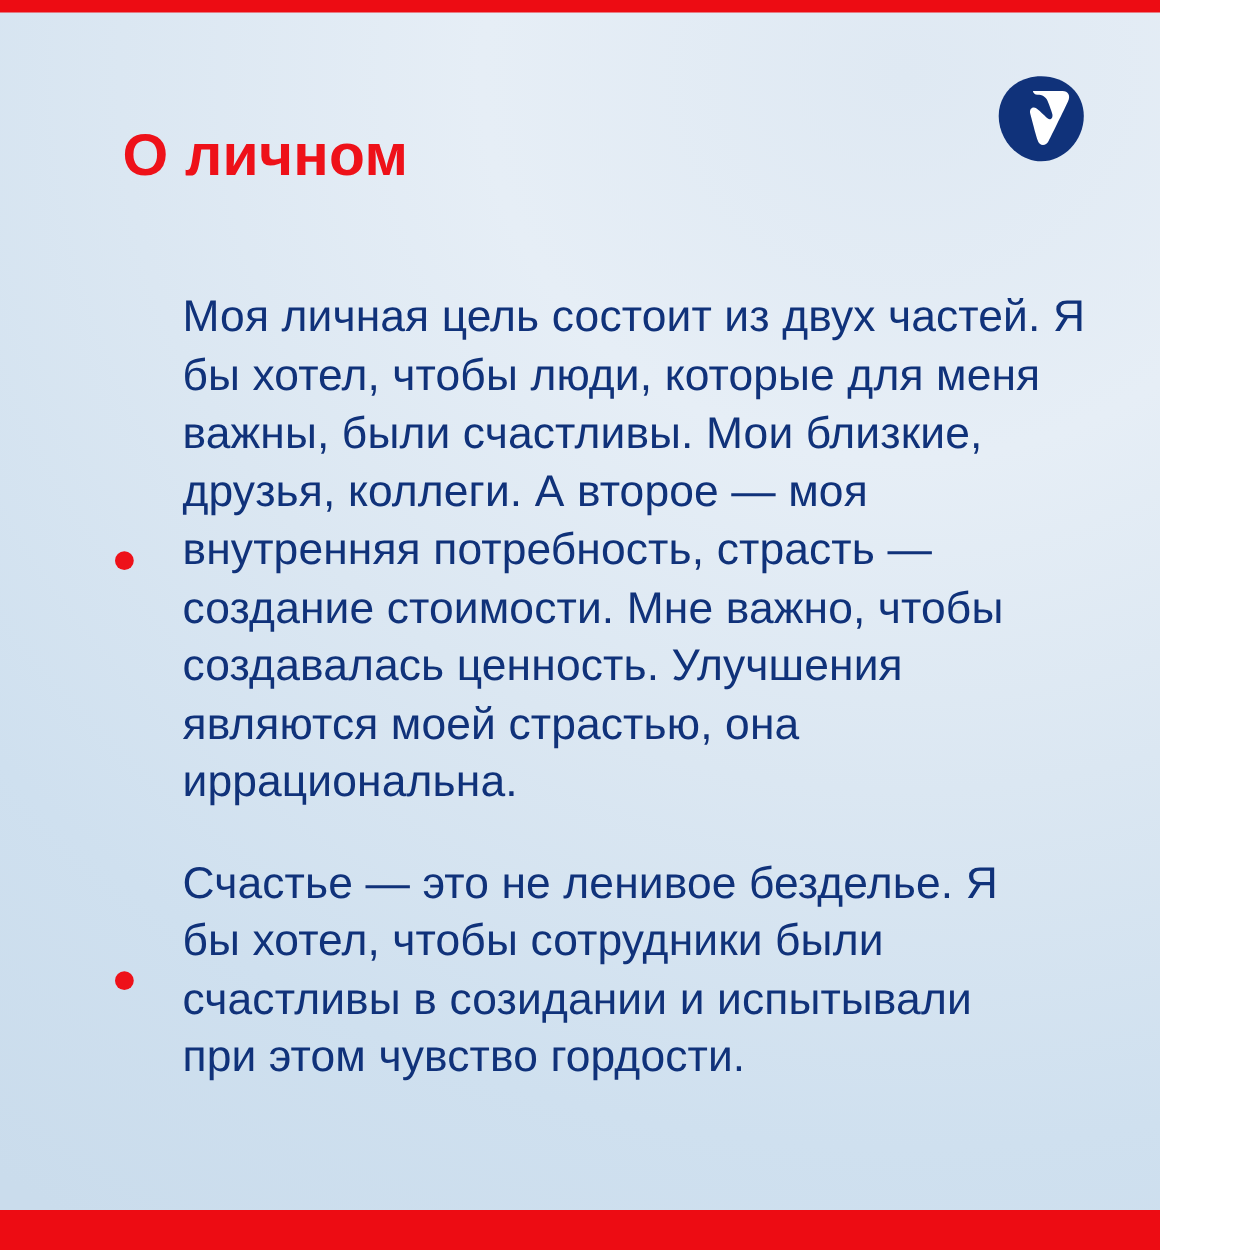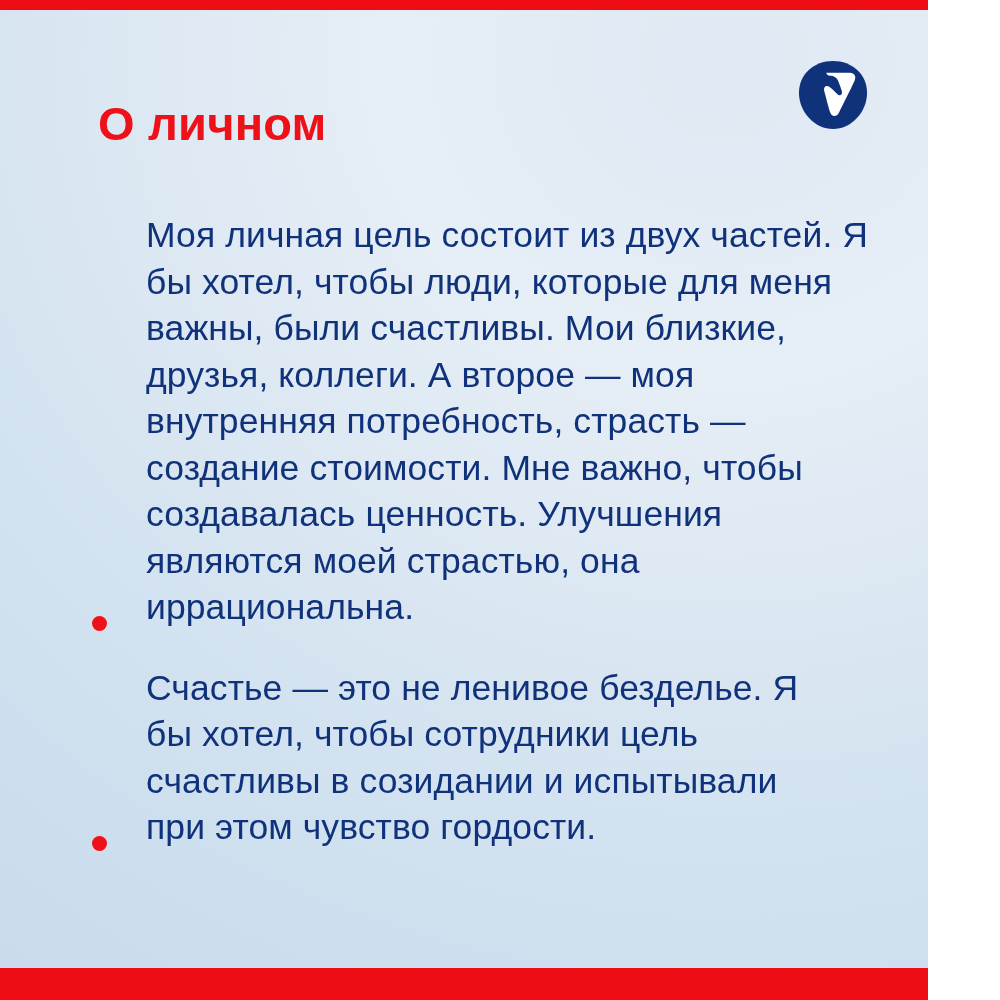"Моя личная цель состоит из" .bullet-row { align-items: flex-end -> center; margin-top: none -> 18px }
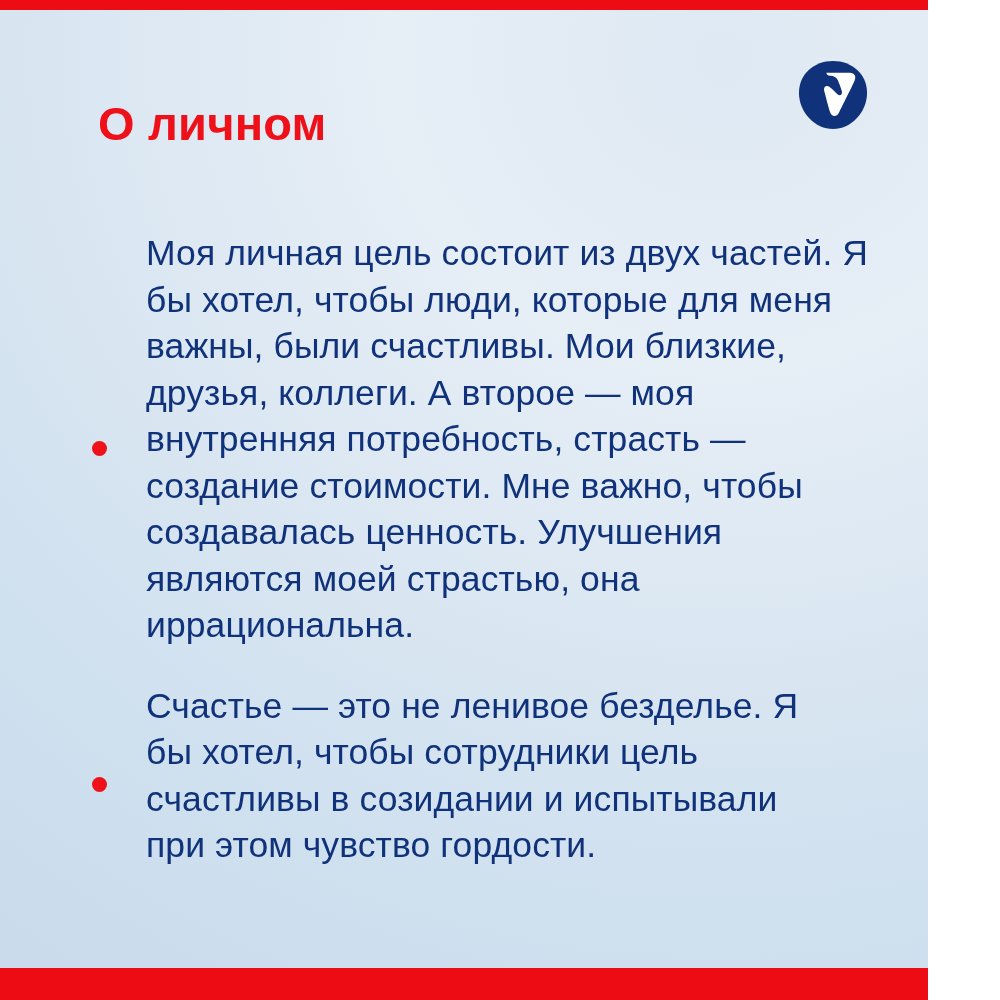"Счастье — это не ленивое" div.bullet-text { text: цель -> были }
